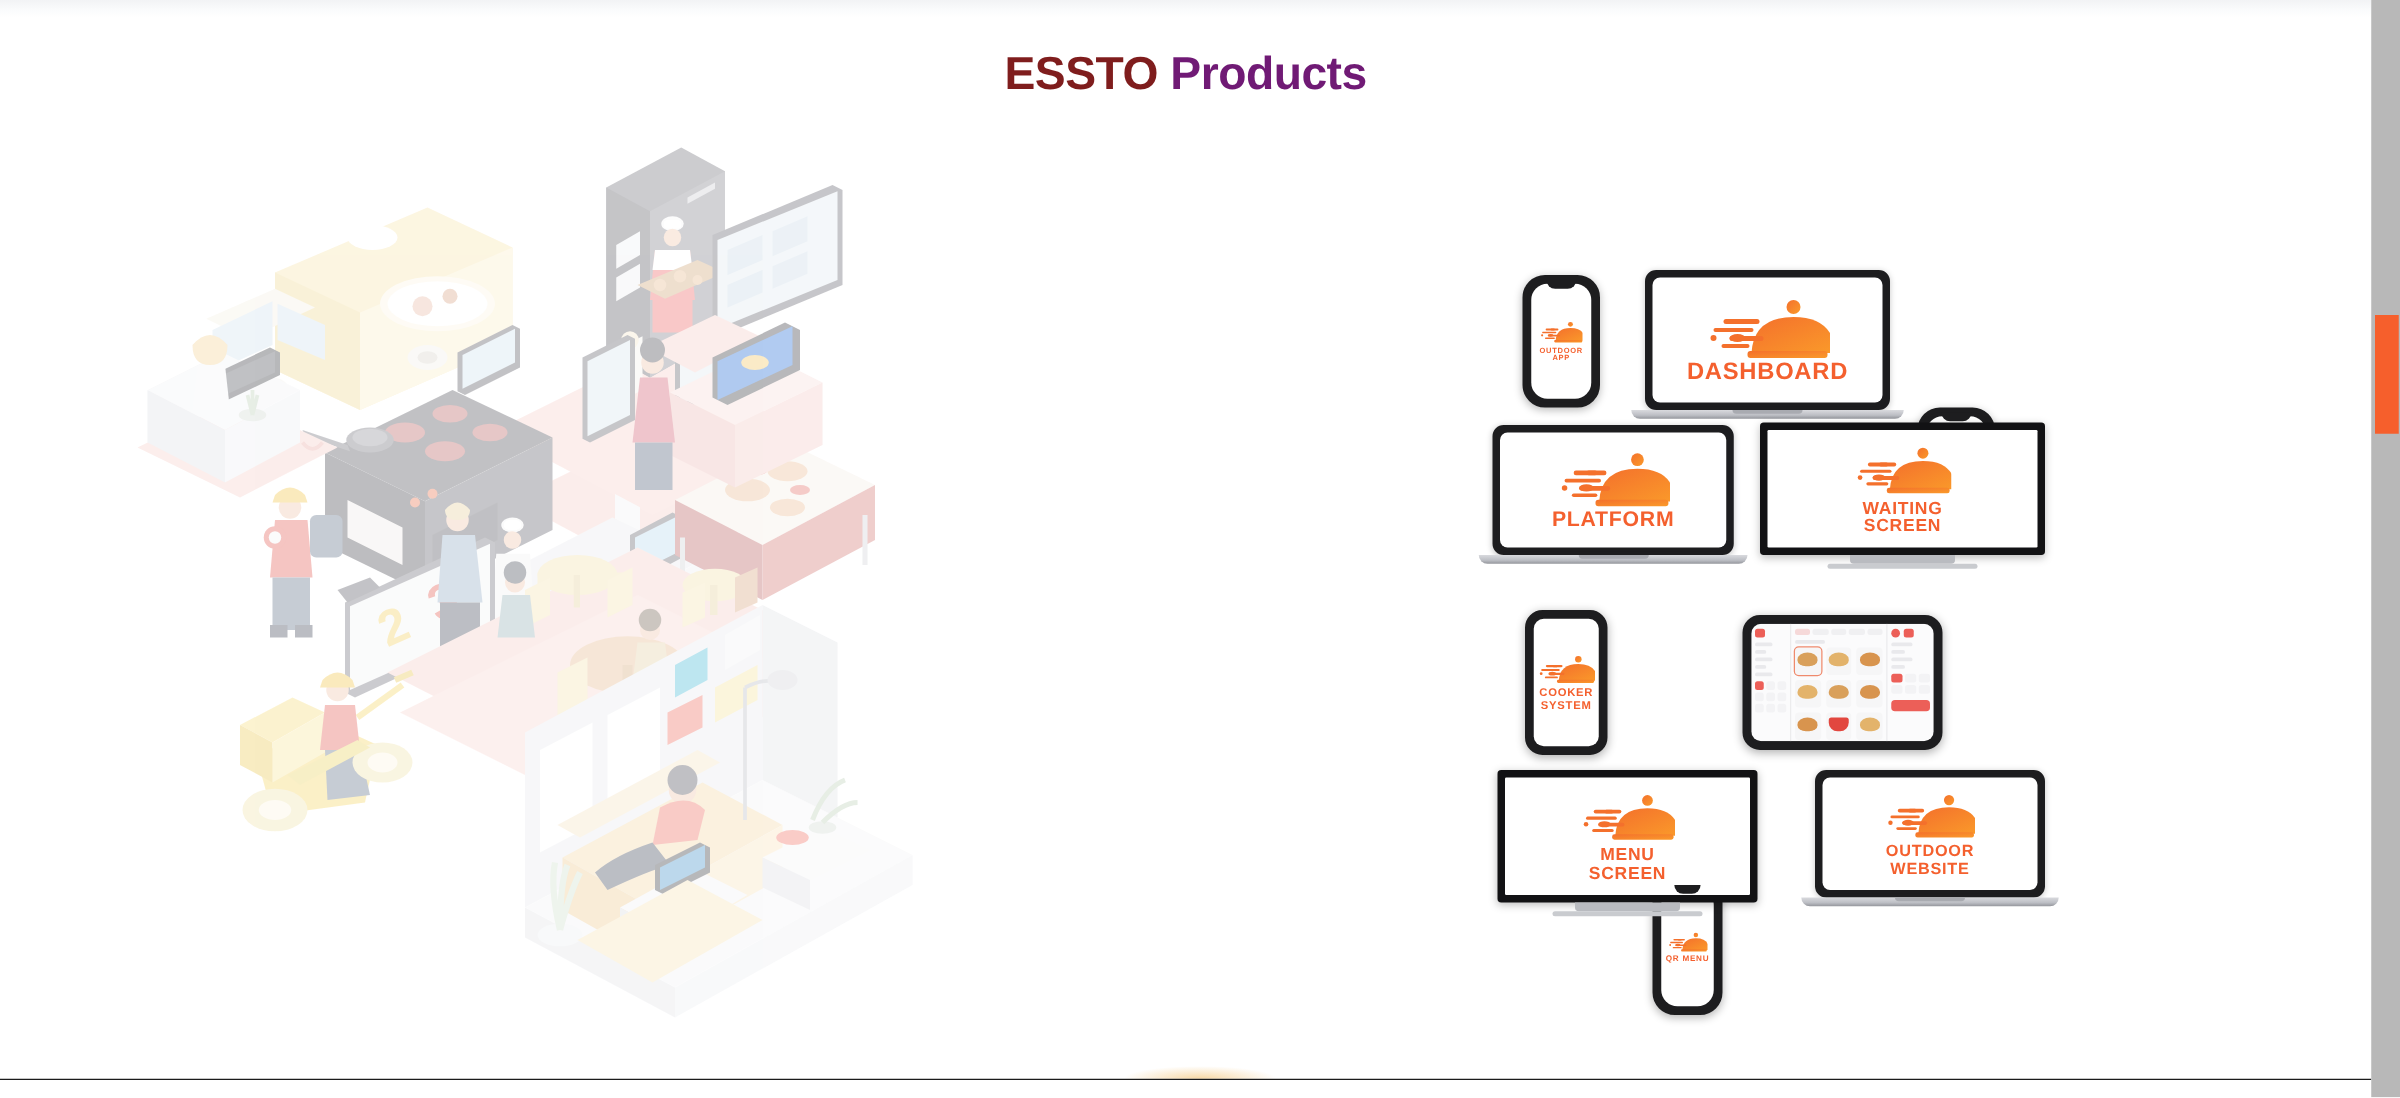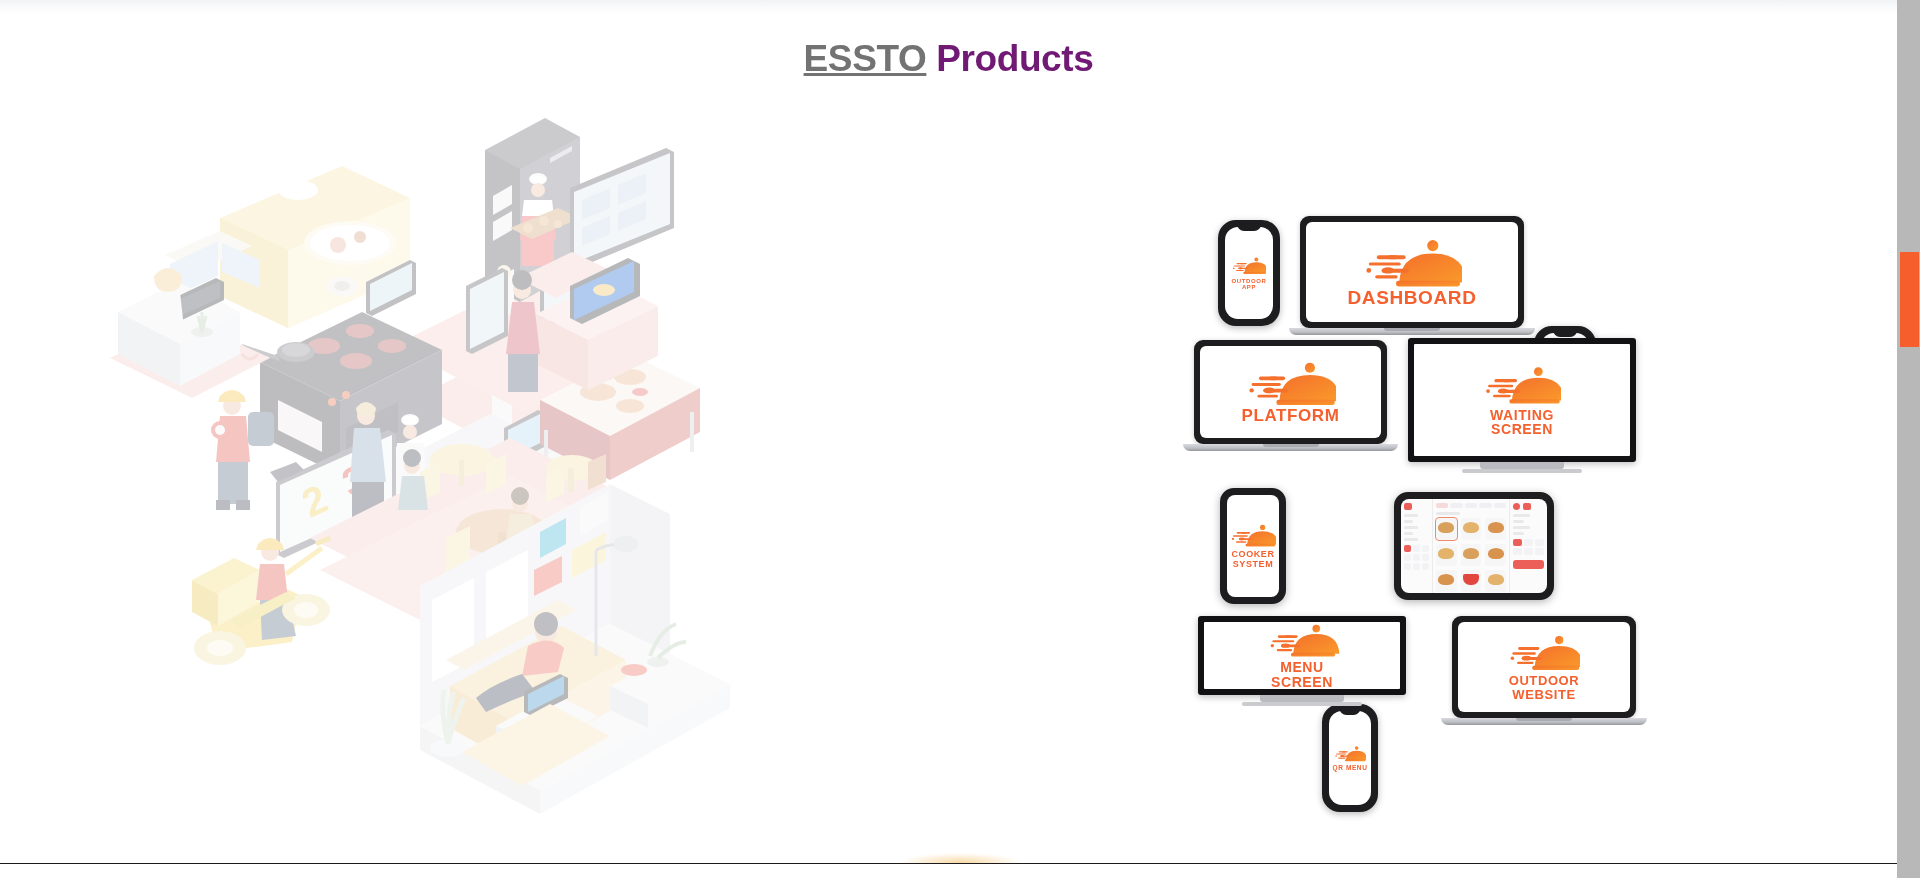"ESSTO" span.brand { color: #737373 -> #7f1d1d; text-decoration: underline -> none }
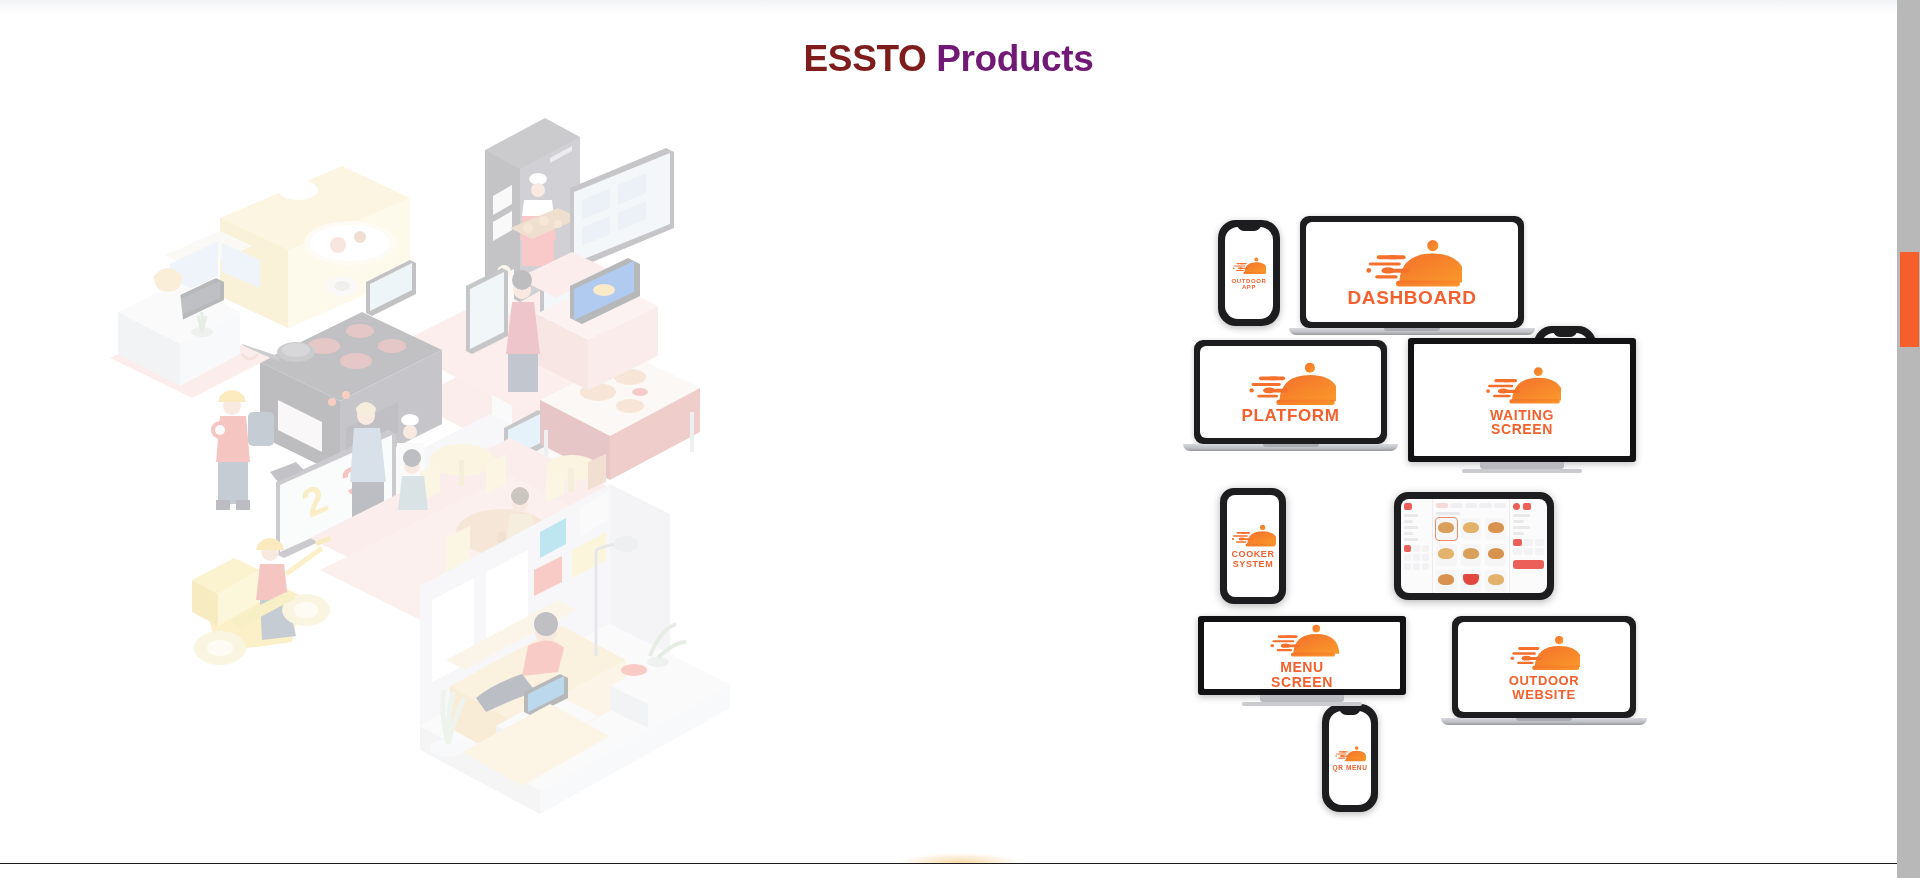"DASHBOARD" div.laptop { left: 88px -> 104px; width: 224px -> 196px }
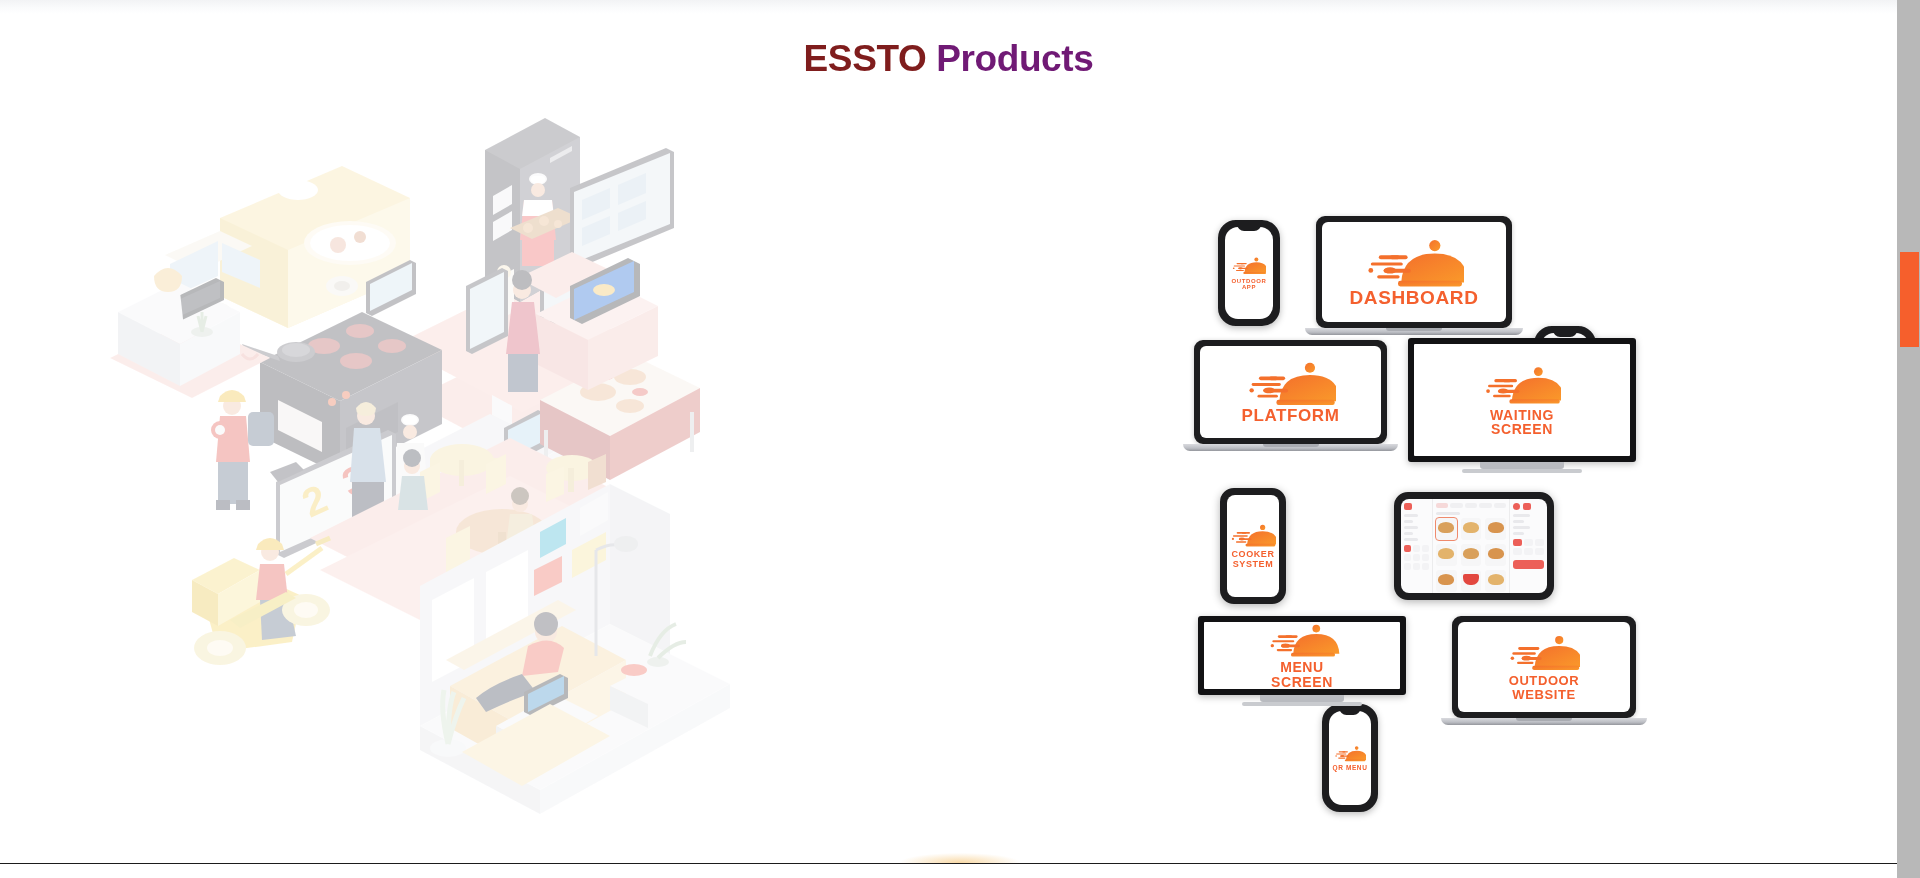"WAITING" div.panel { height: 124px -> 106px }
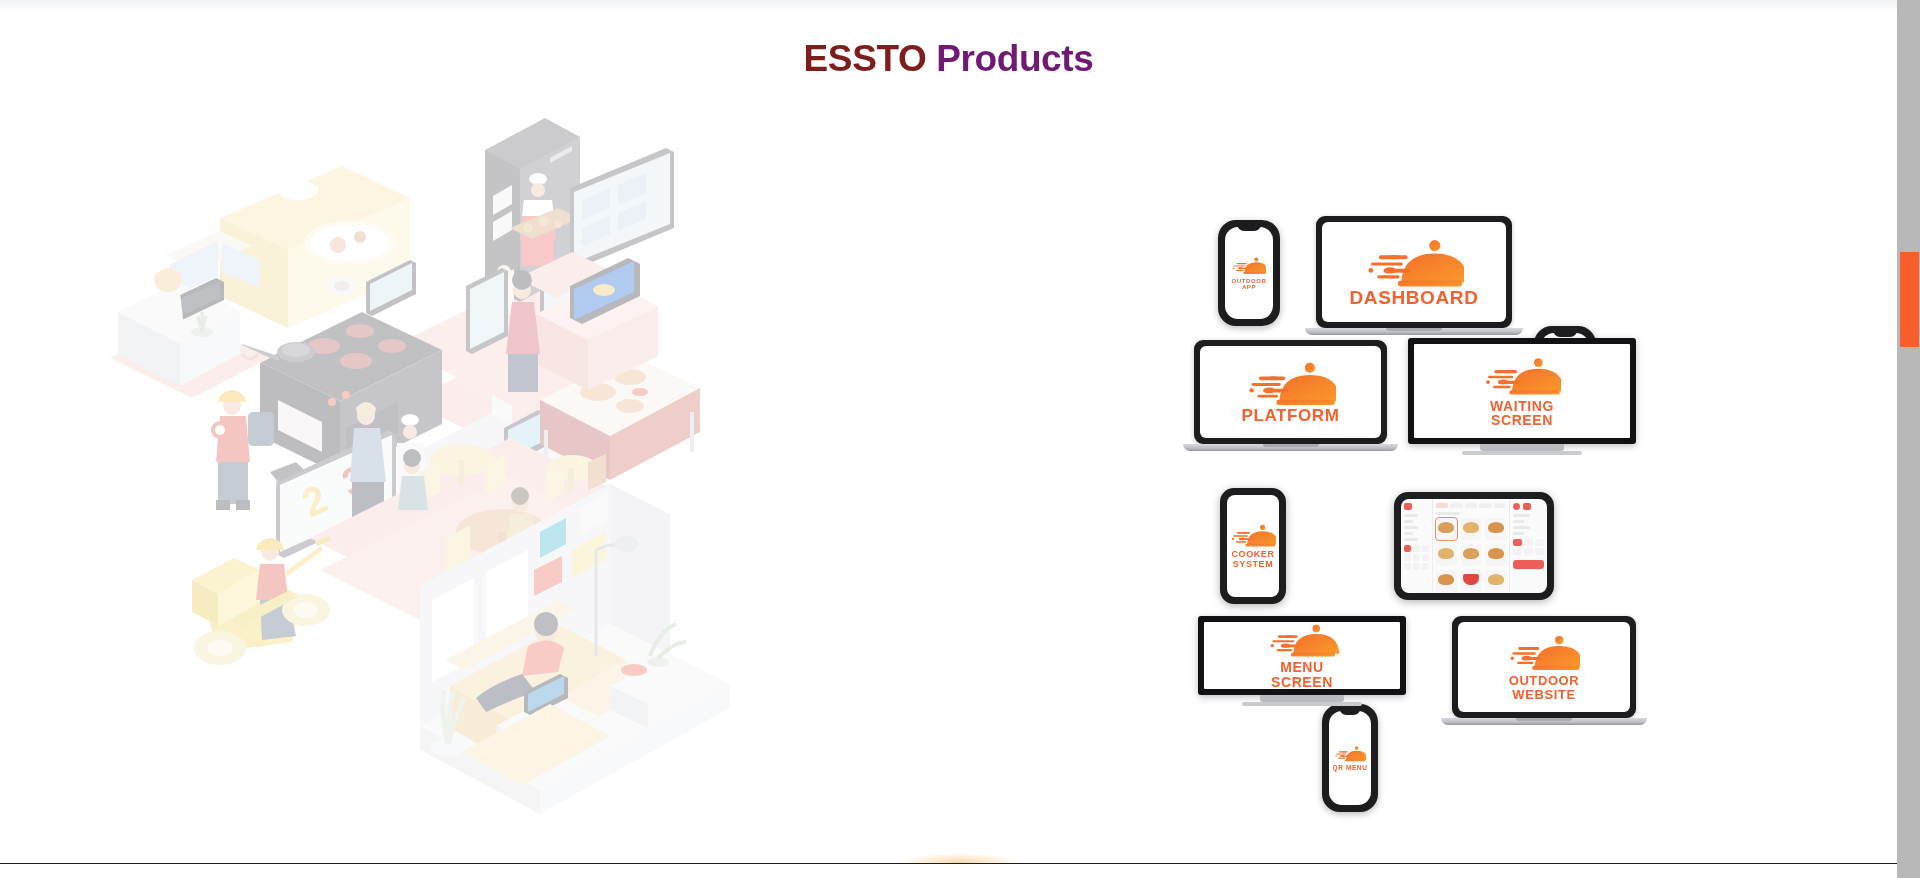"MENU" div.panel { height: 79px -> 106px }
